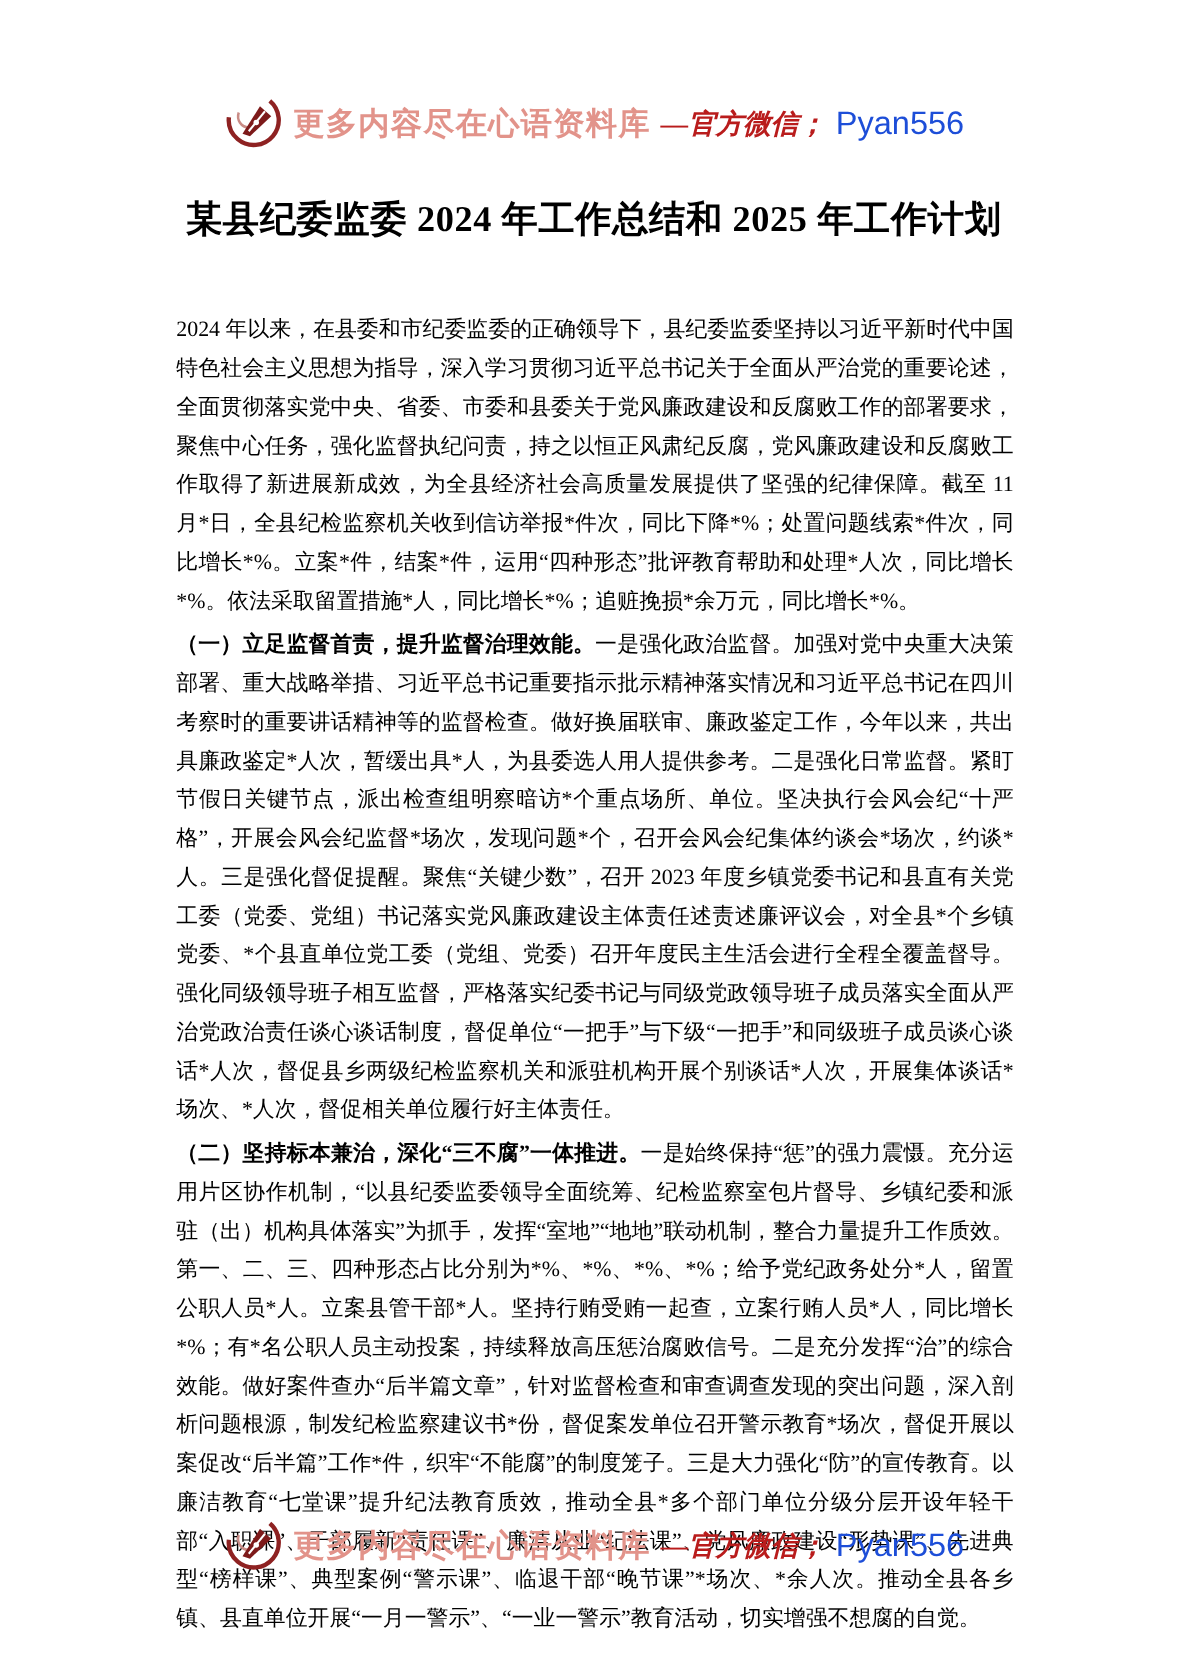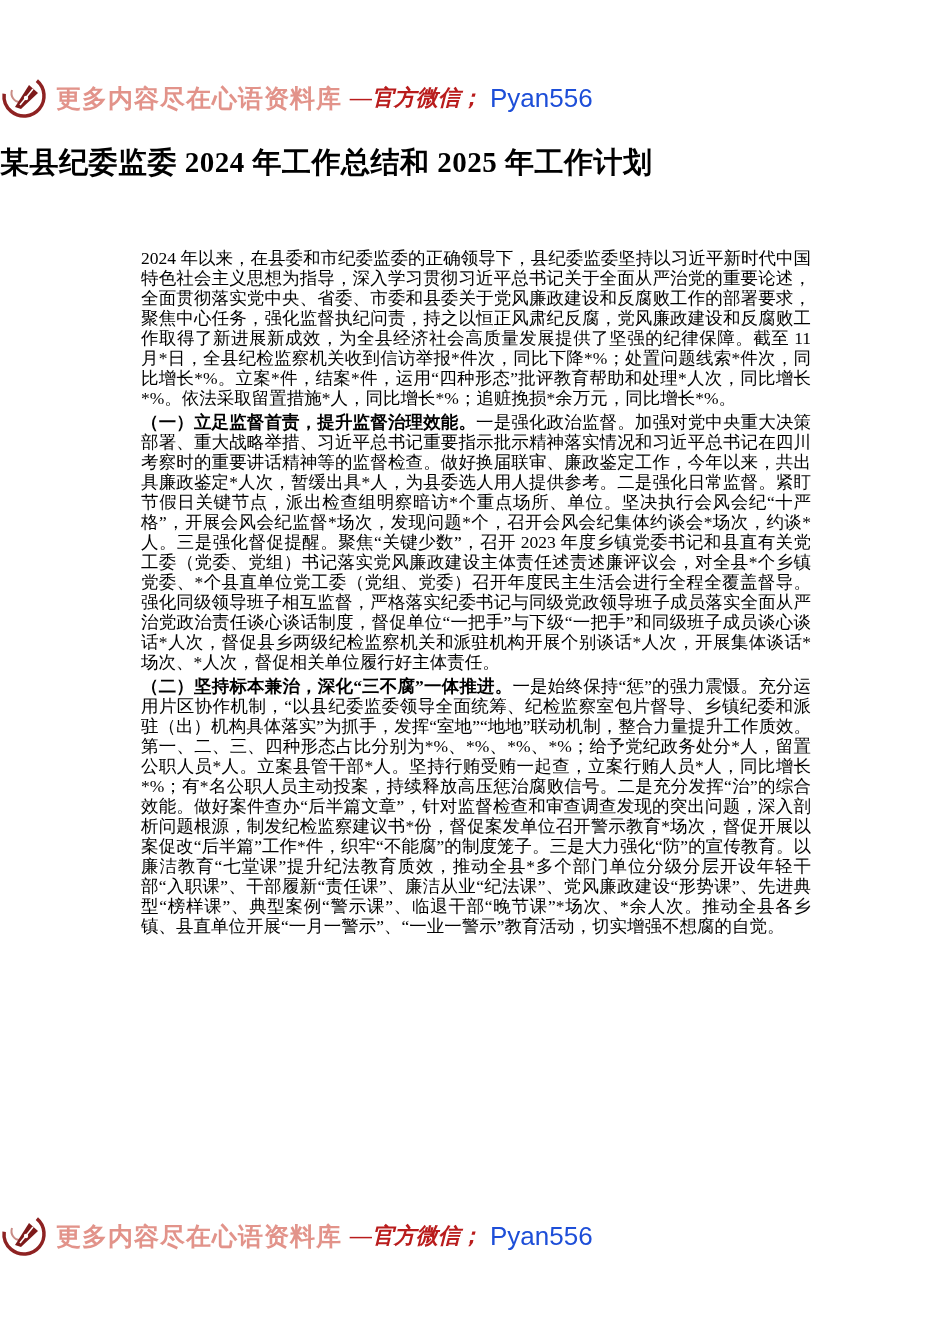"更多内容尽在心语资料库" .watermark { justify-content: flex-start -> center }
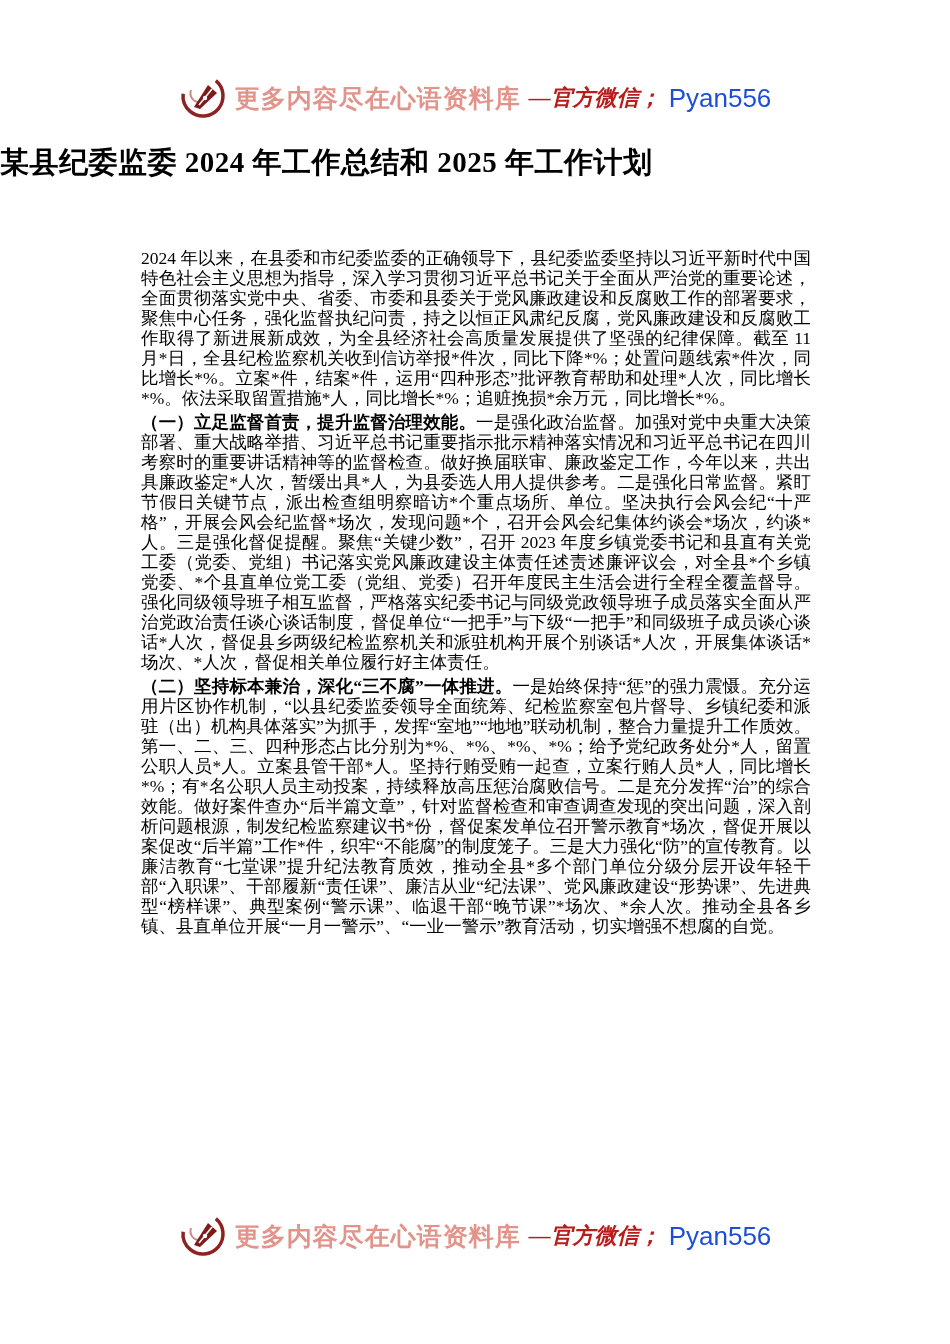"某县纪委监委 2024 年工作总结和 2025 年工作计划" .doc-title { text-align: none -> center; top: 143px -> 156px }
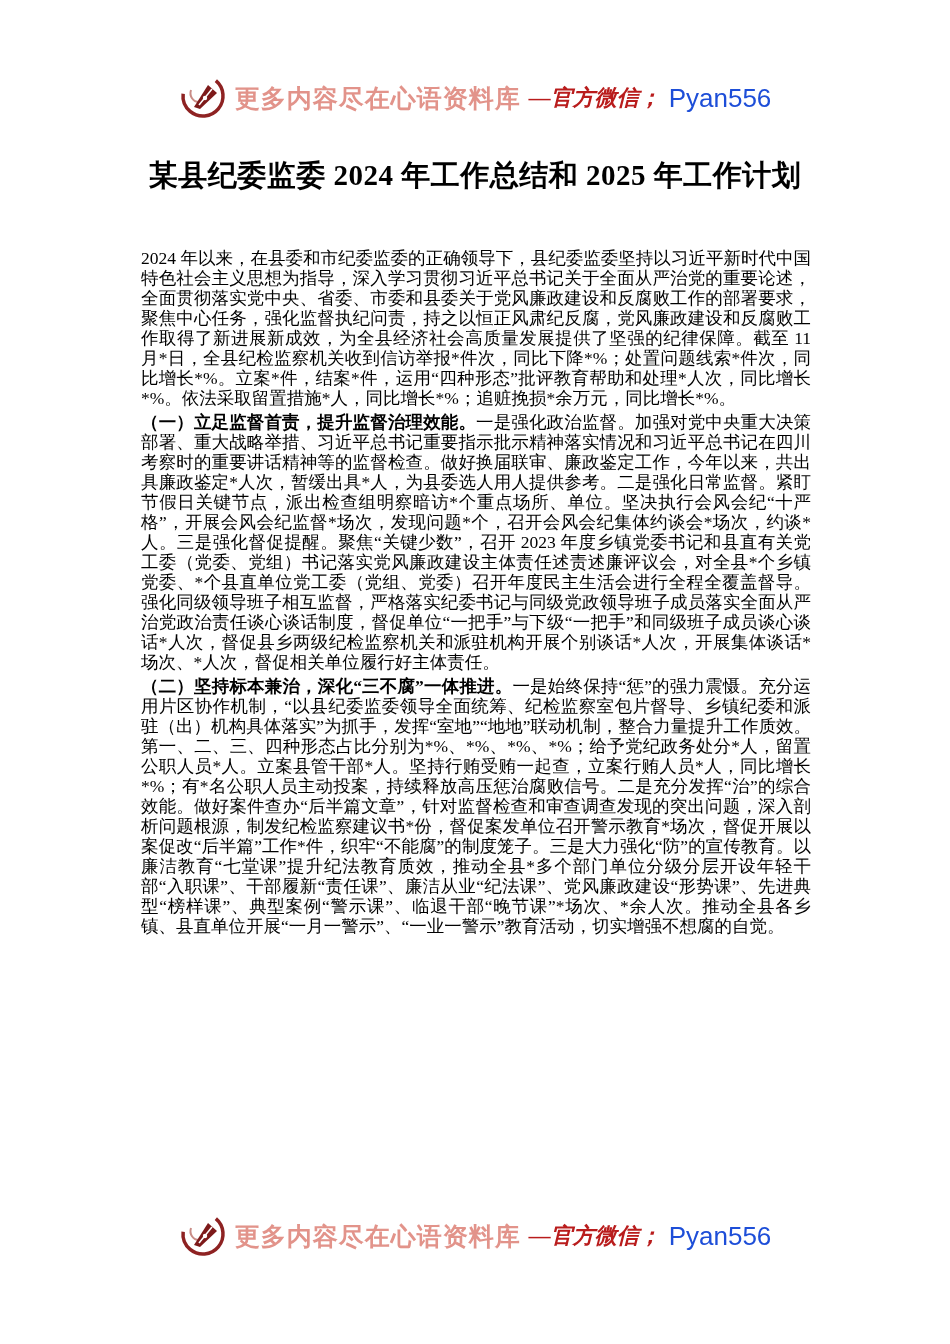"2024" .doc-body { line-height: 20px -> 31px }
